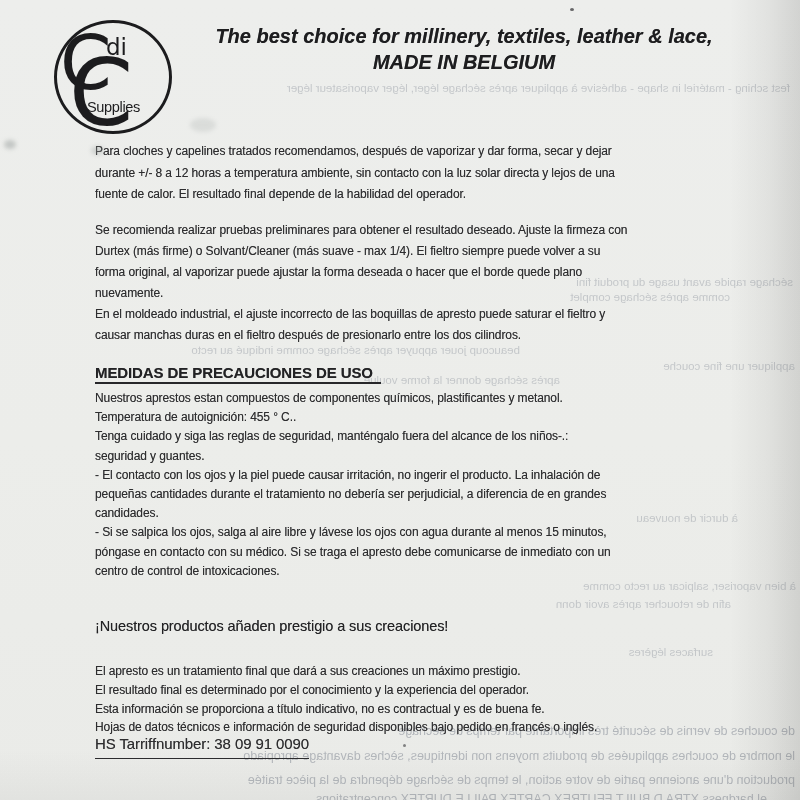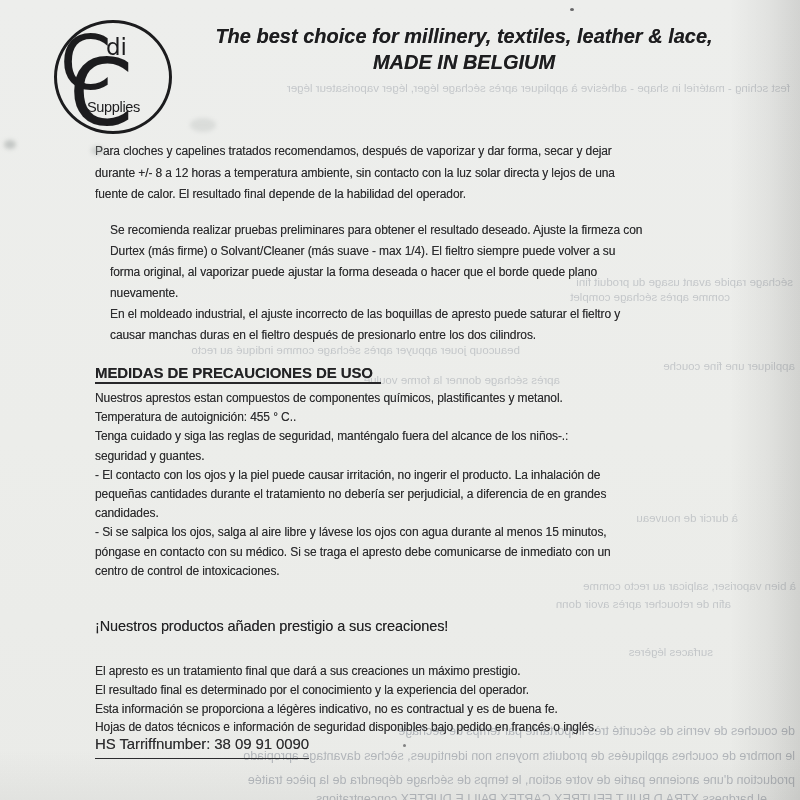"Se recomienda realizar pruebas" .para2 { margin-left: 15px -> none }
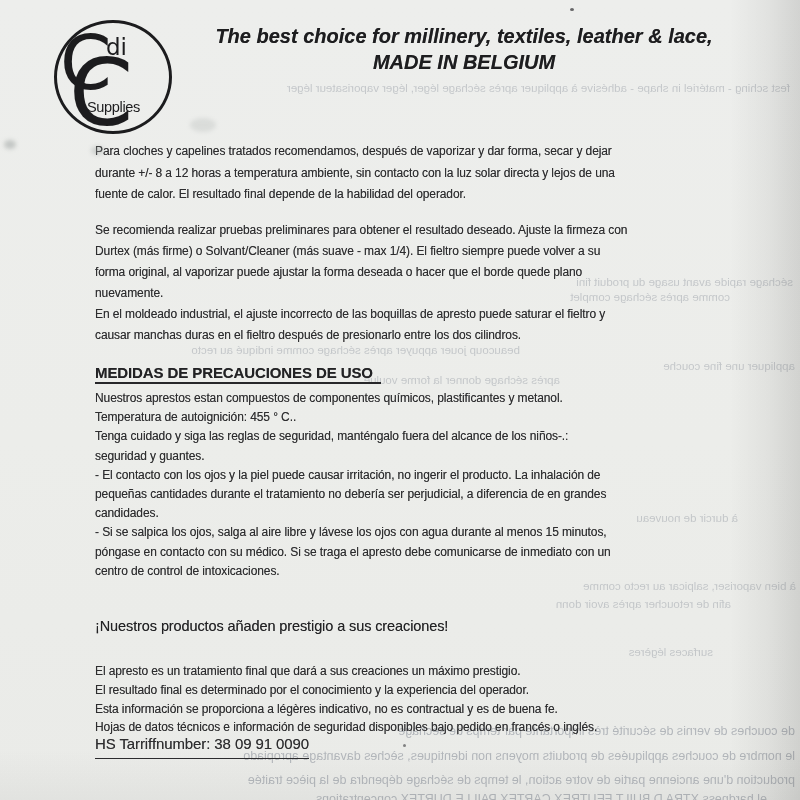"Esta información se proporciona a" div.ln { text: légères -> título }
